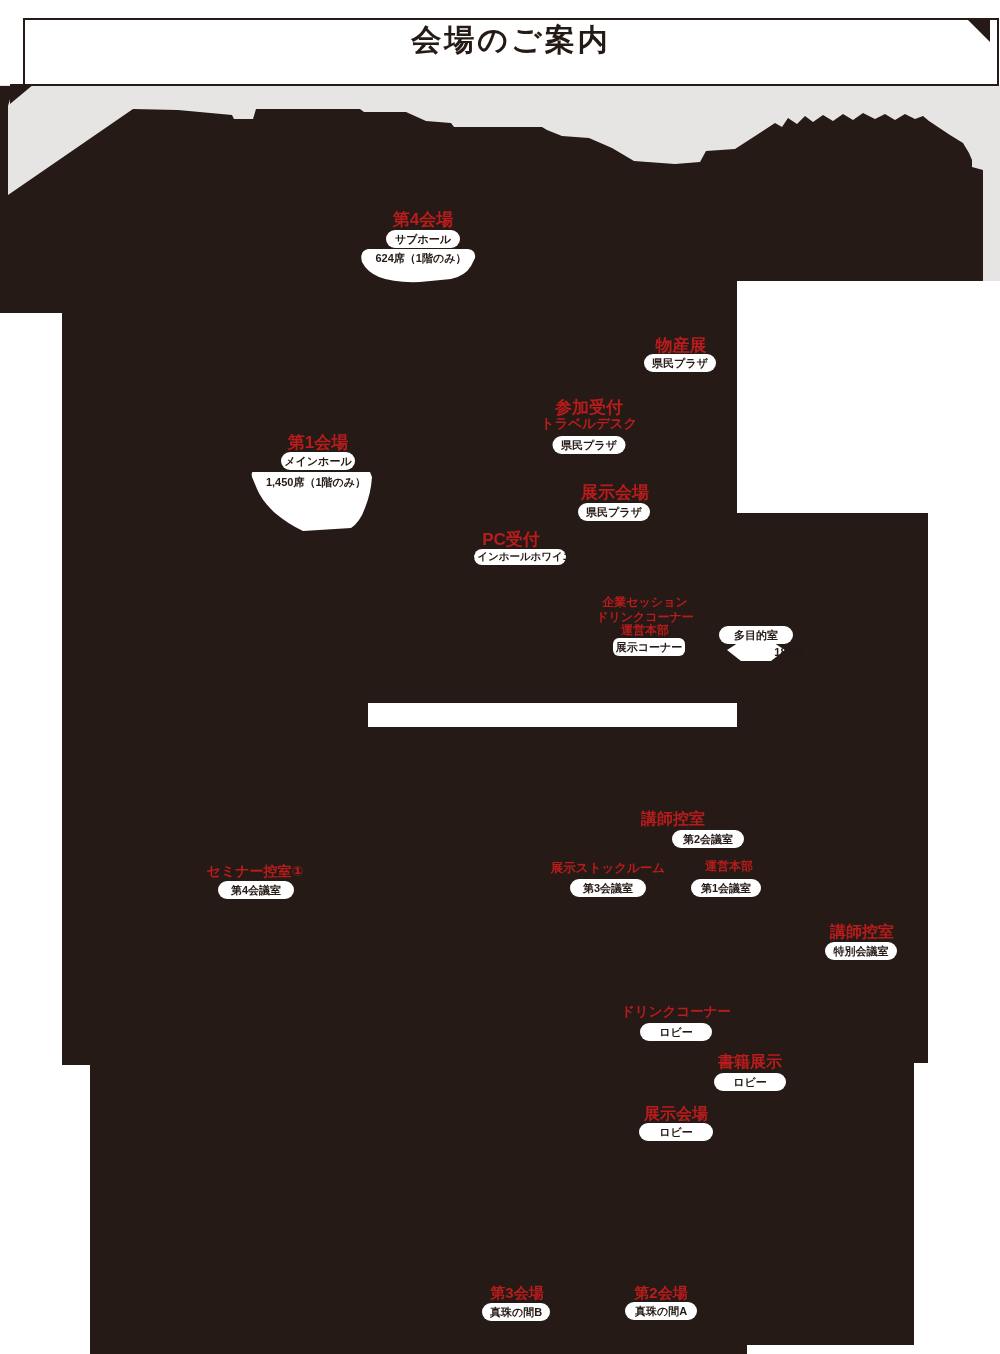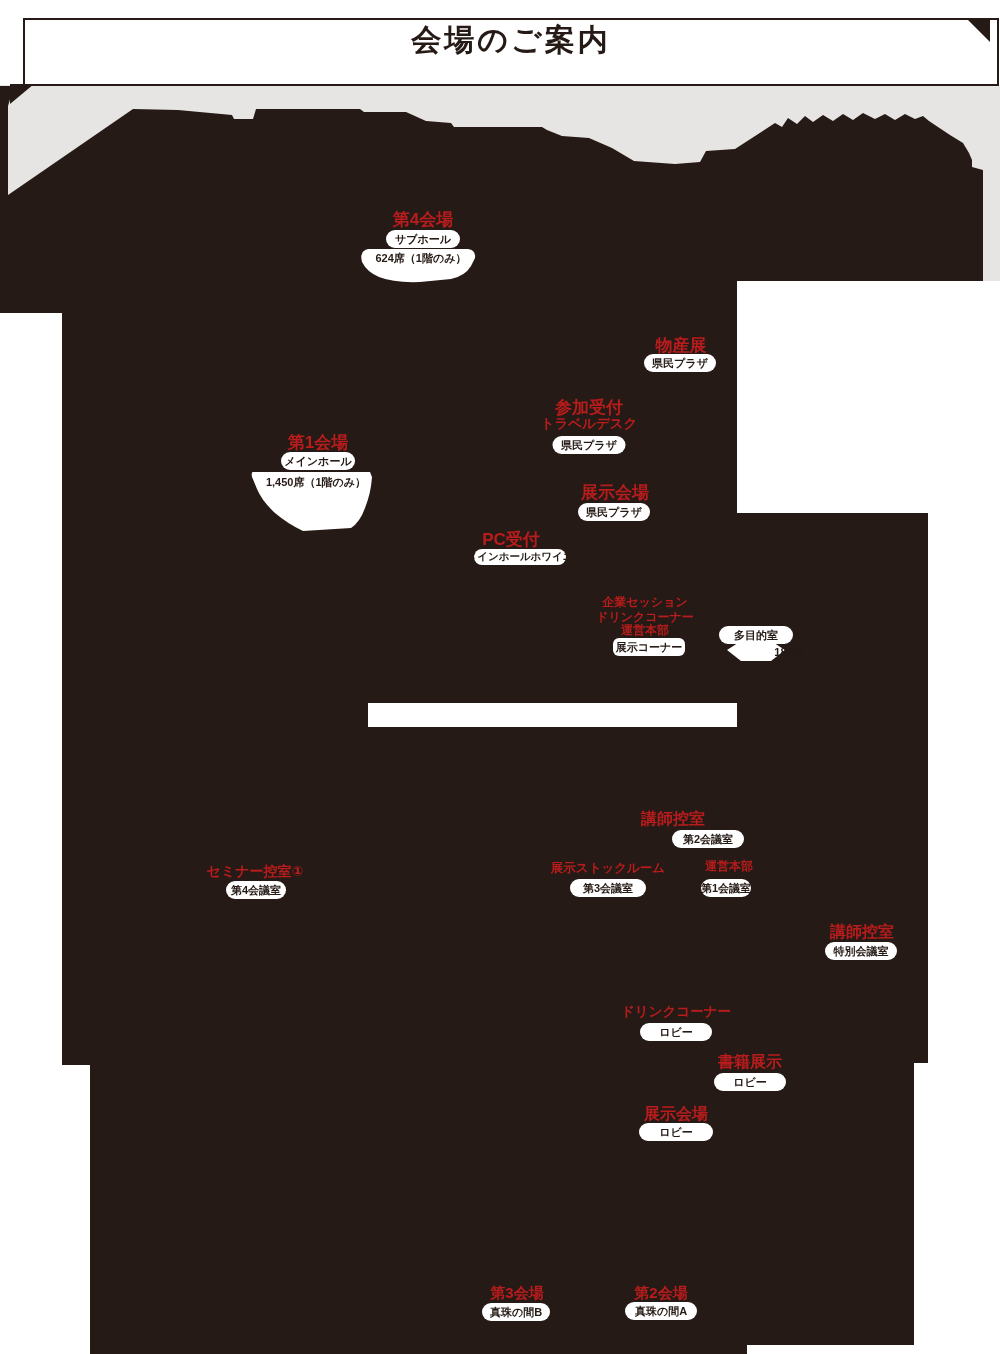"第4会議室" div.badge { width: 60px -> 76px }
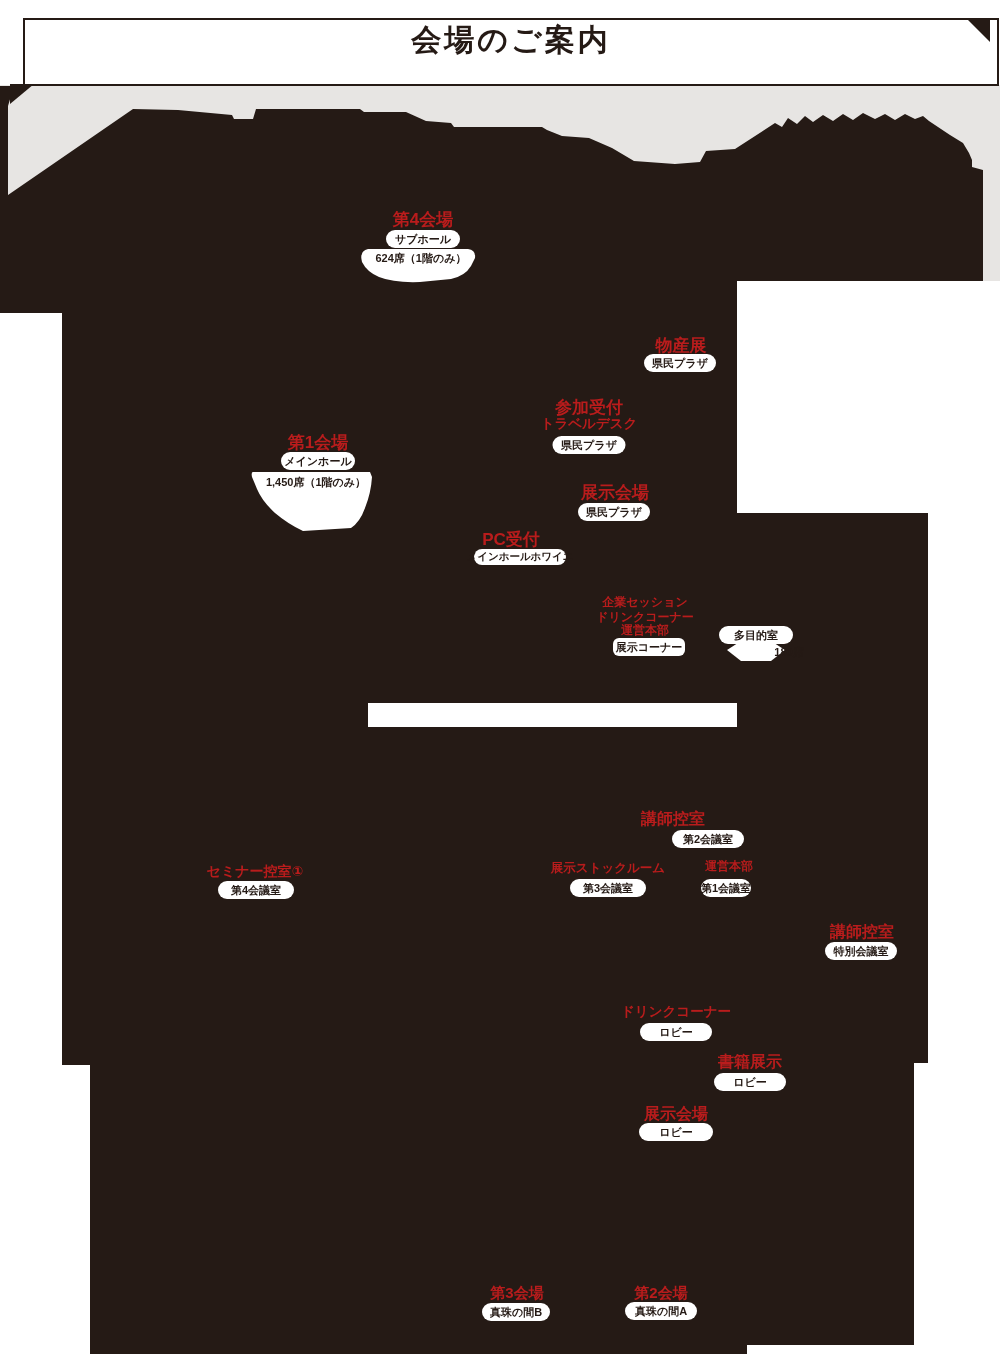"第1会議室" div.badge { width: 50px -> 70px }
